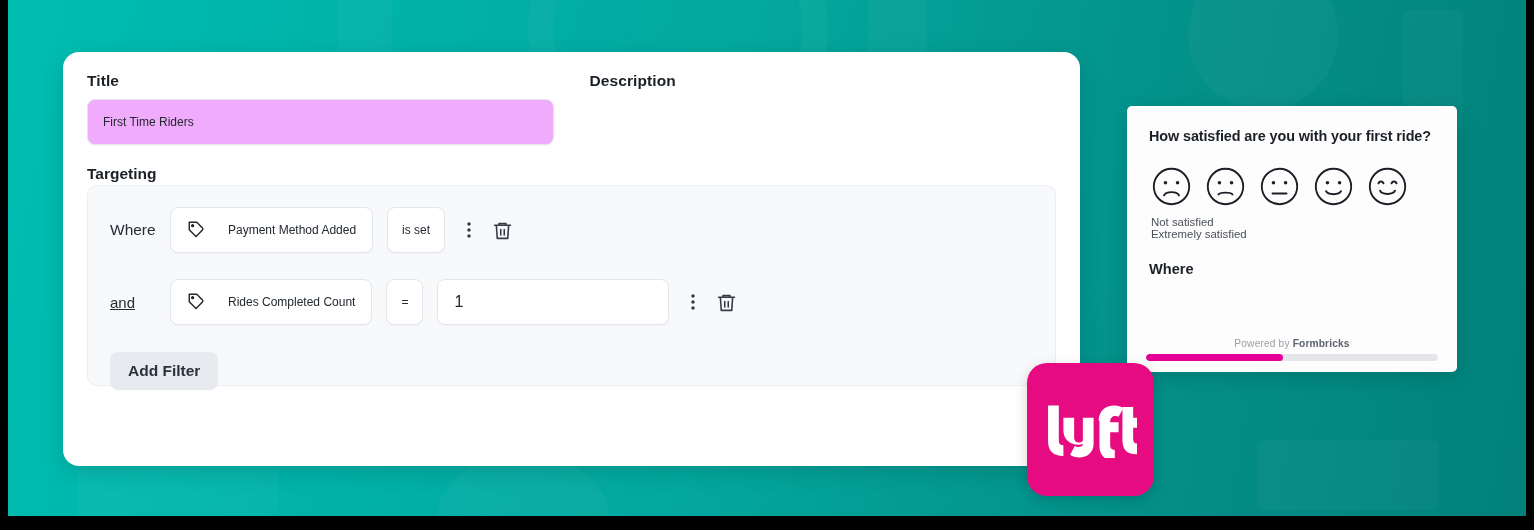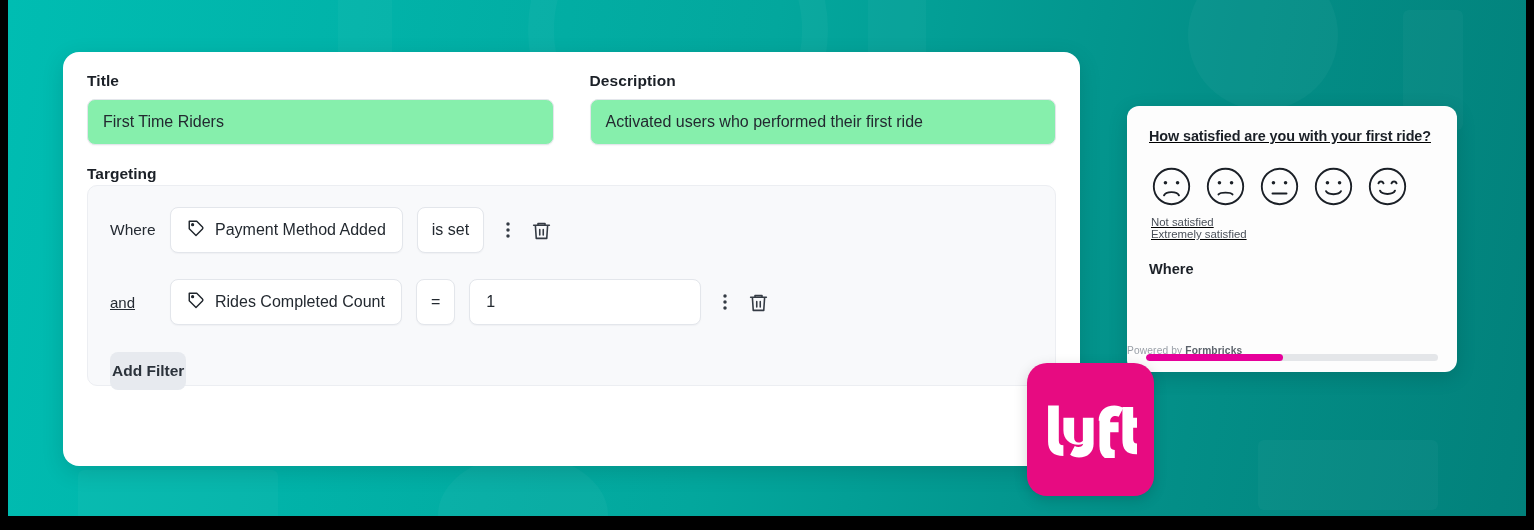"First Time Riders" .text-input { background: #86efac -> #f0abfc; font-size: 16px -> 12px }
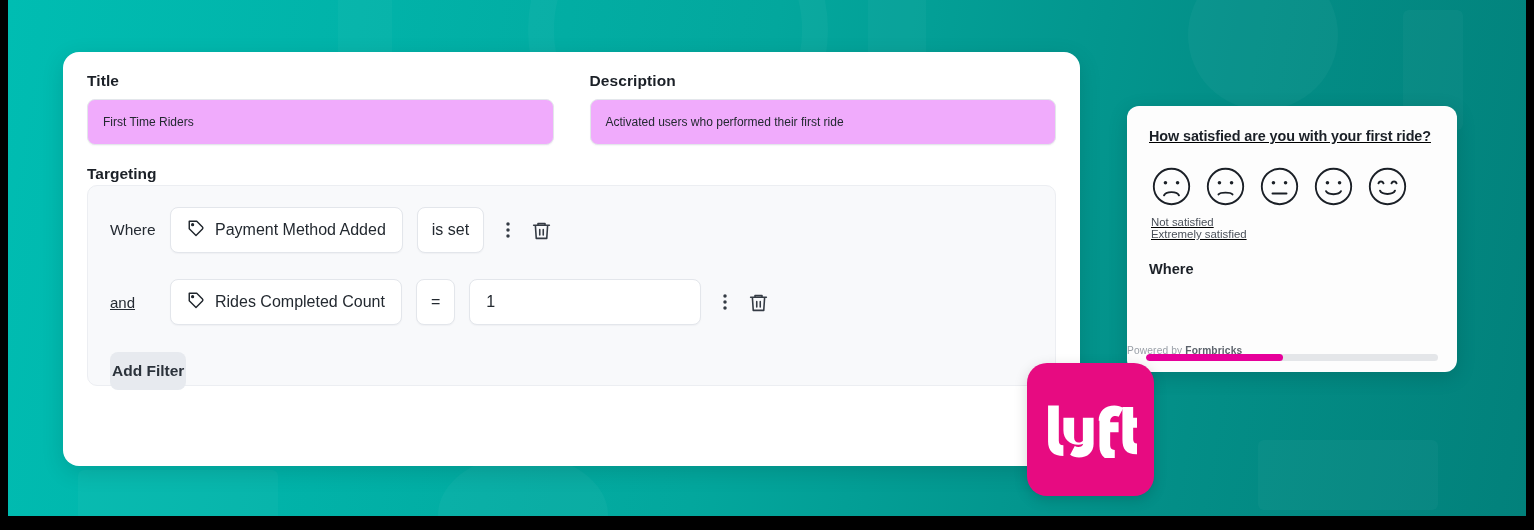"Activated users who performed their" div.text-input { html: <div>Activated users who performed their first ride</div> -> none }
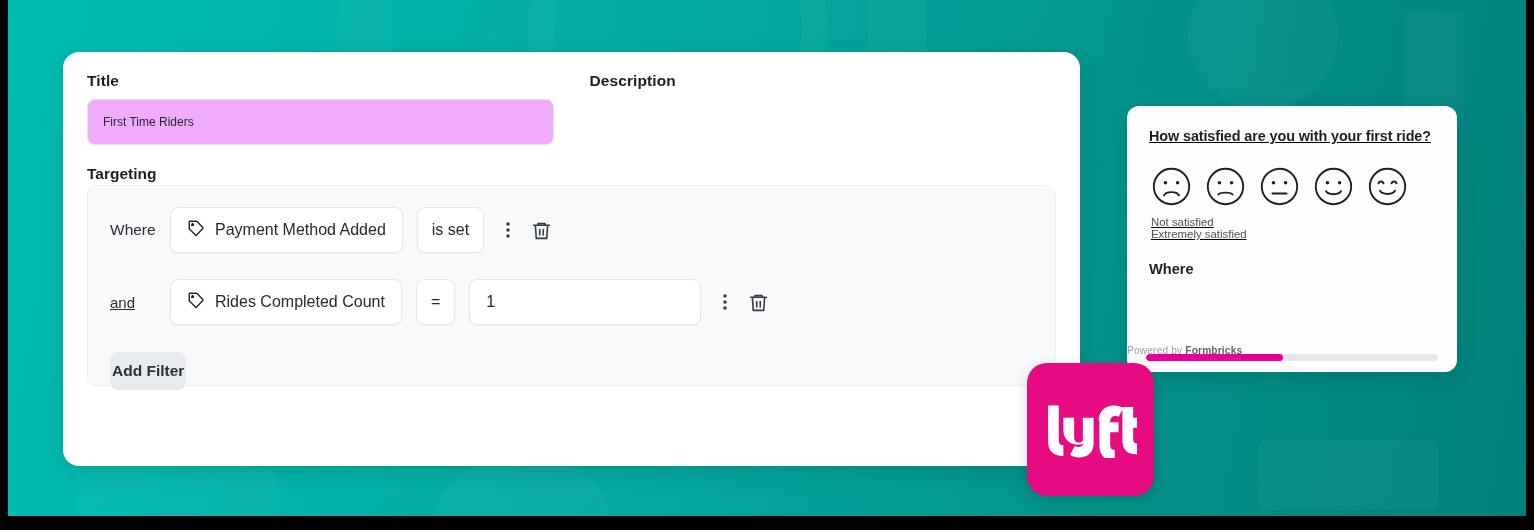"How satisfied are you with" #survey-card { border-radius: 12px -> 5px; text-decoration: underline -> none }
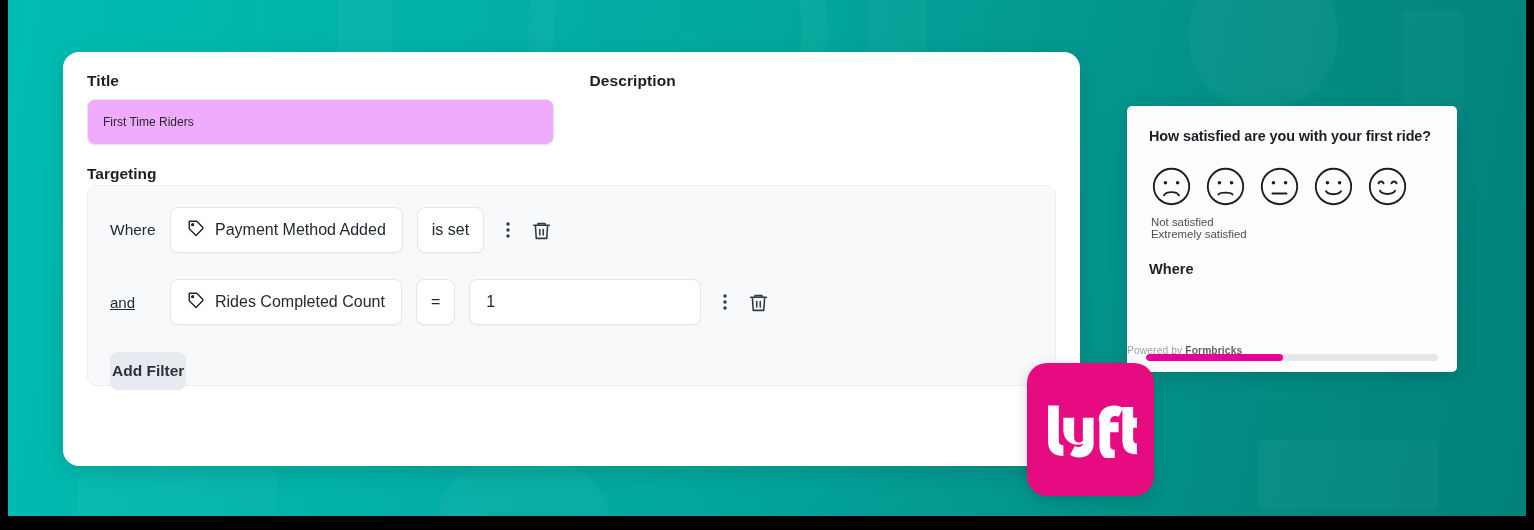"Payment Method Added" .pill { font-size: 16px -> 12px; gap: 10px -> 23px }
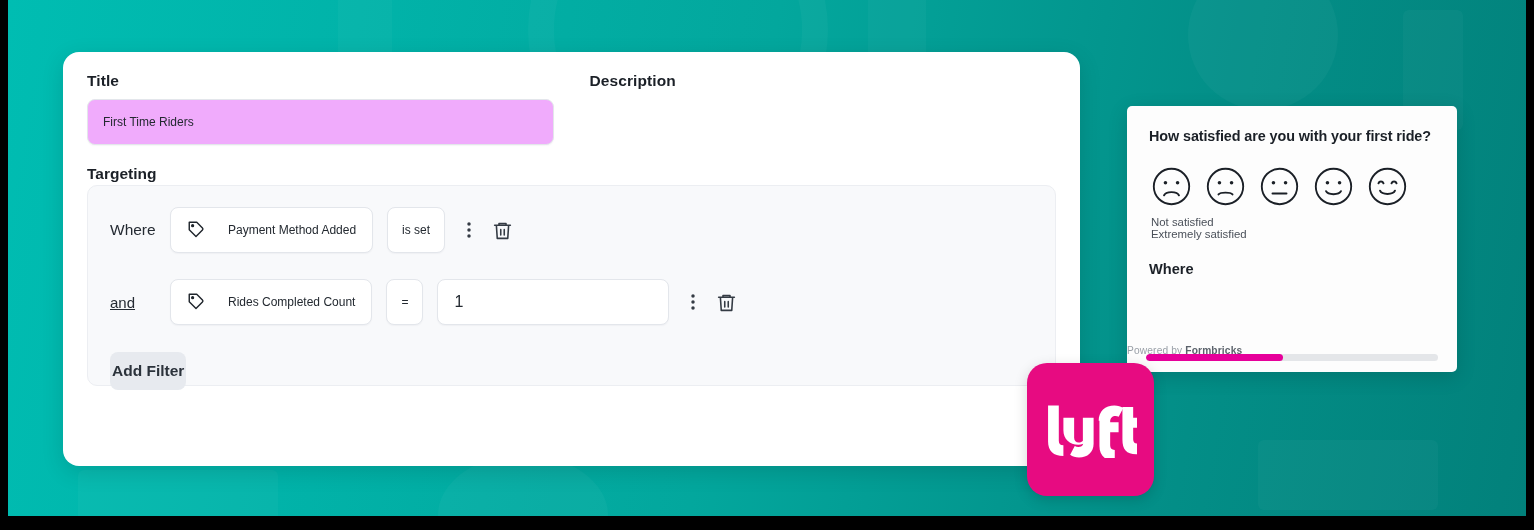"Powered by Formbricks" #powered-by { bottom: 16px -> 23px; text-align: none -> center }
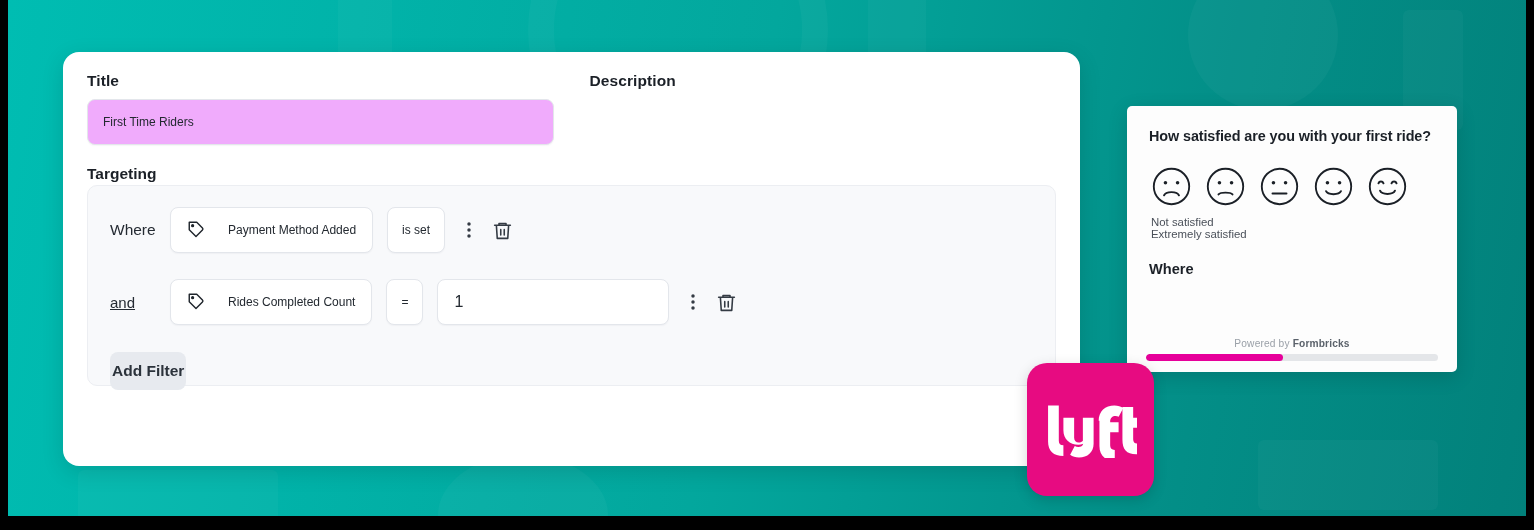"Add Filter" #add-filter-btn { padding: 0 2px -> 0 18px }
